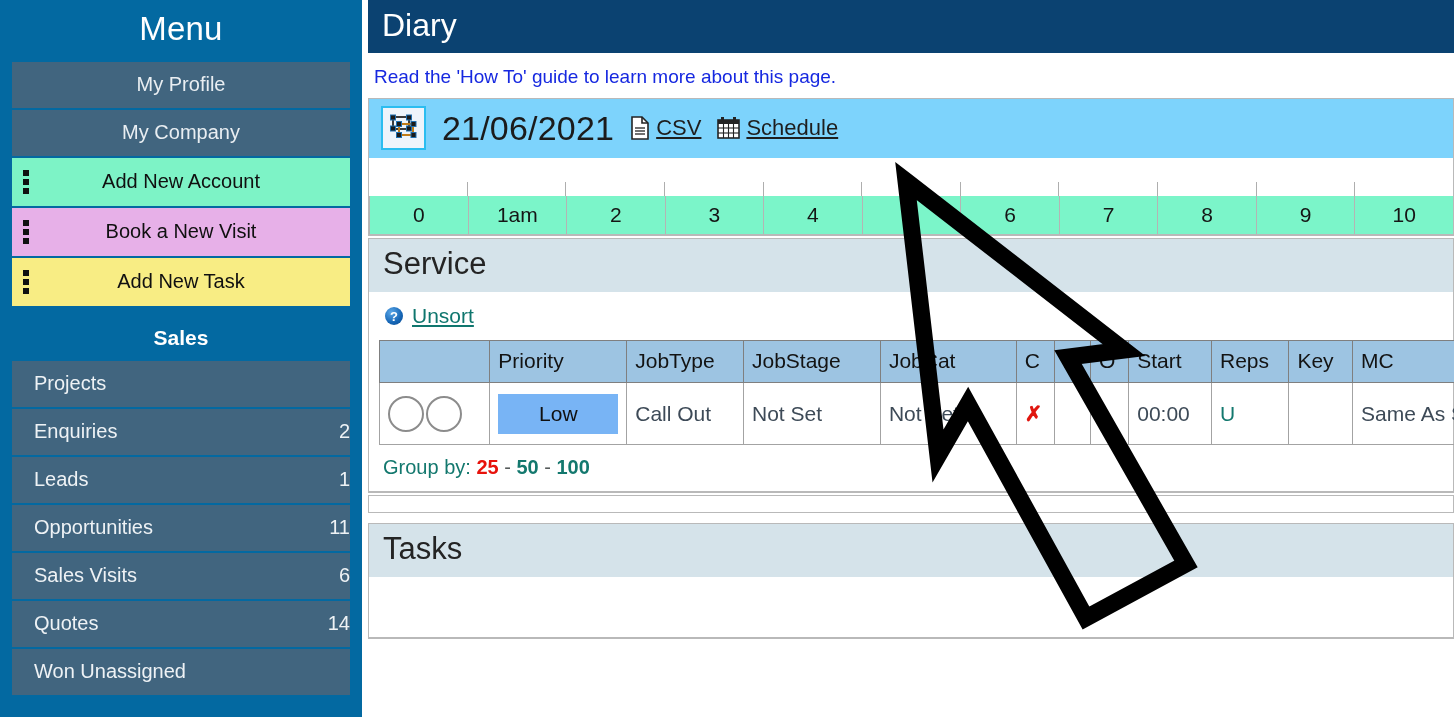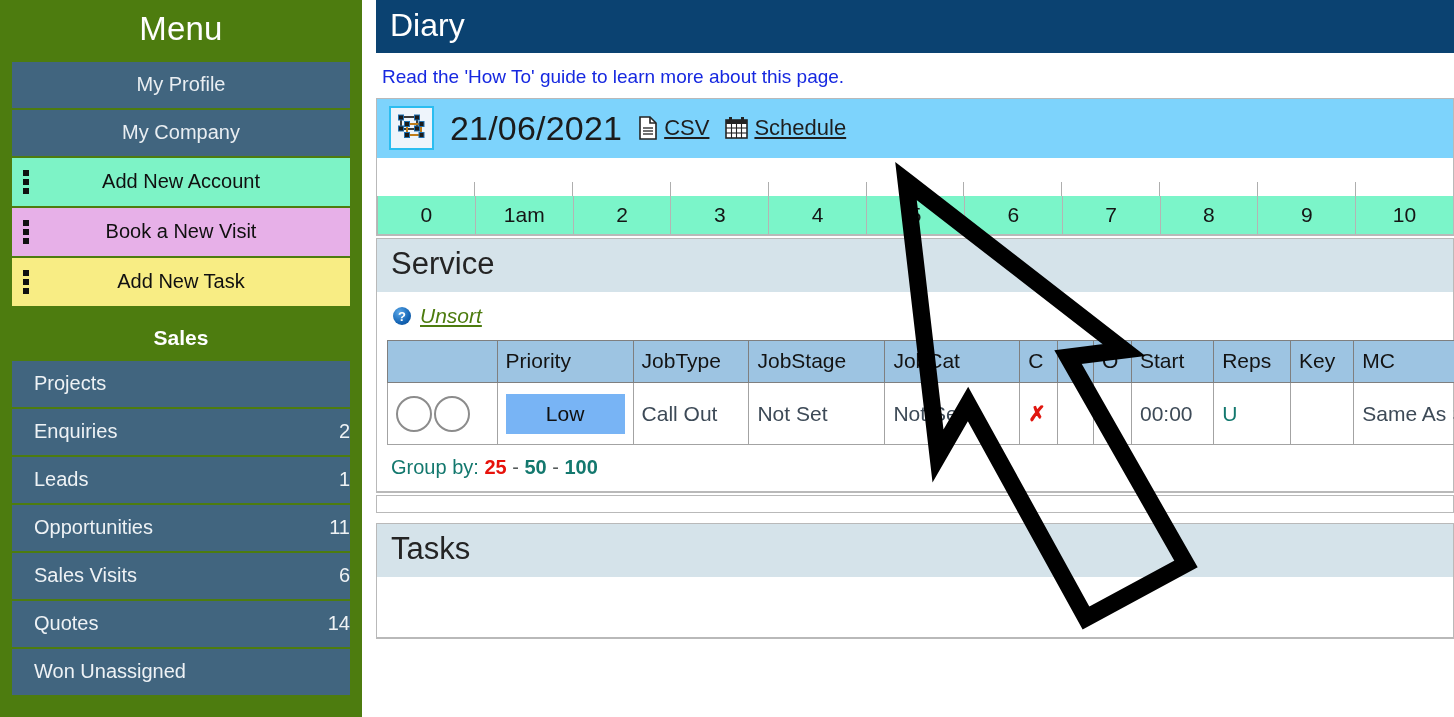"Menu" #sidebar { background: #4d7c0f -> #0369a1 }
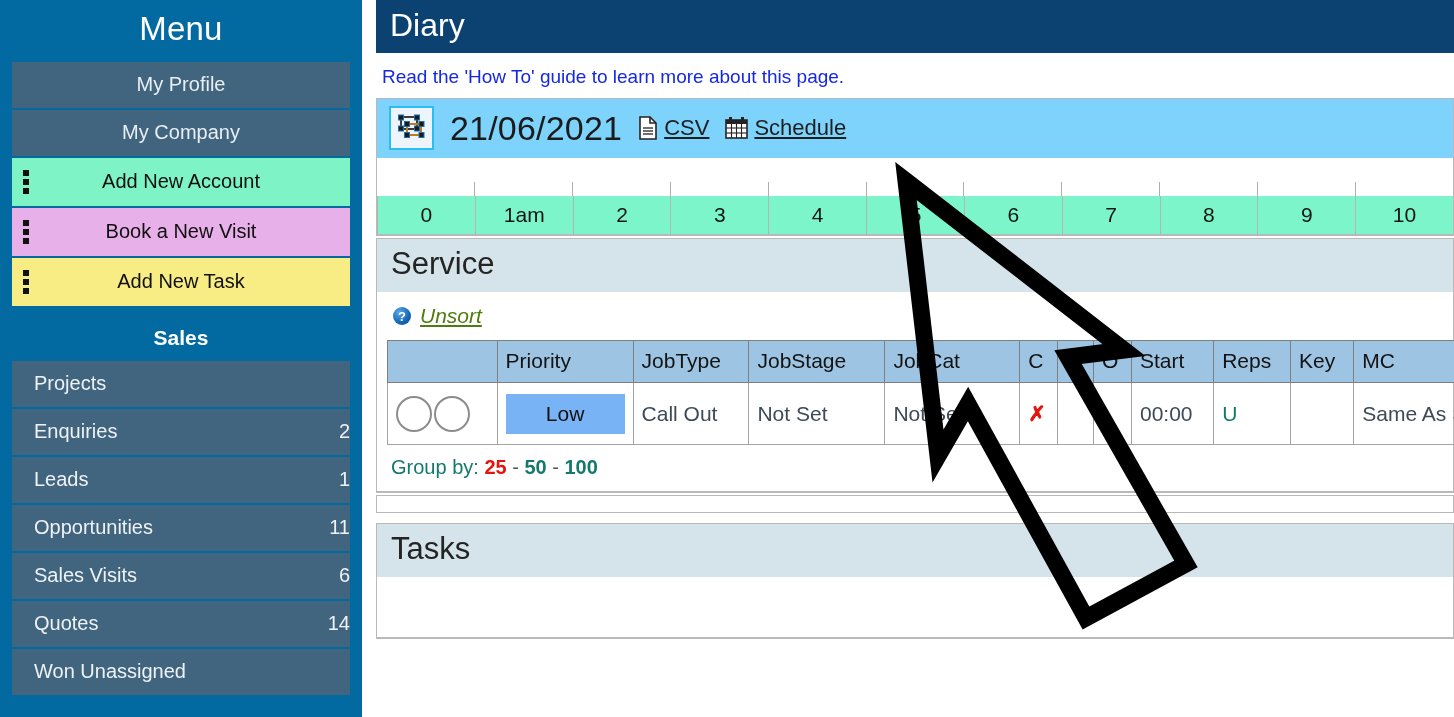"Diary" #main { padding: 0 0 0 14px -> 0 0 0 6px }
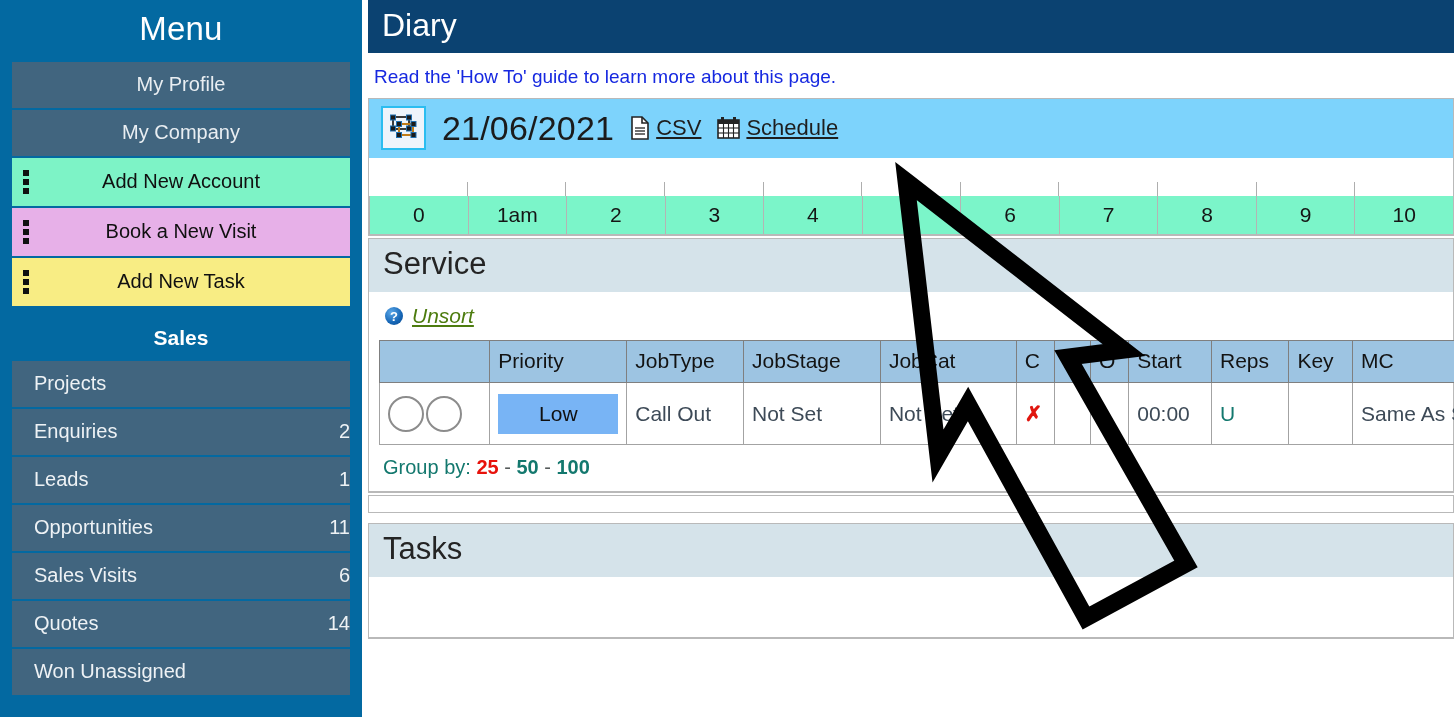"Unsort" .unsort-link { color: #4d7c0f -> #0f766e; font-style: italic -> none }
